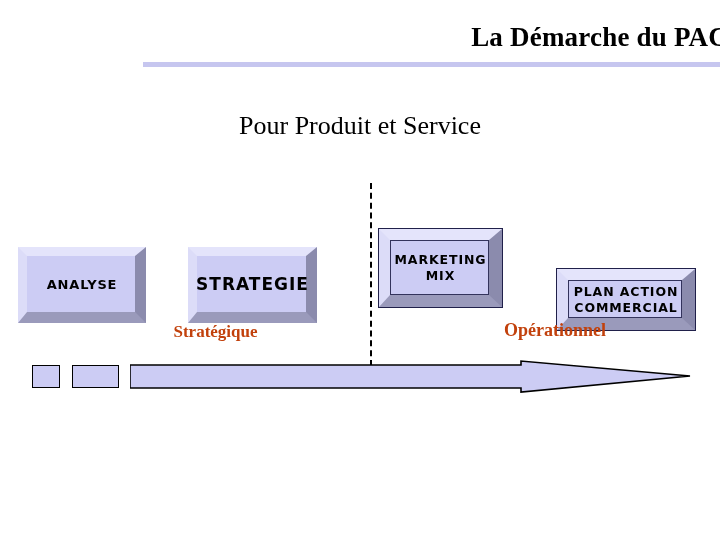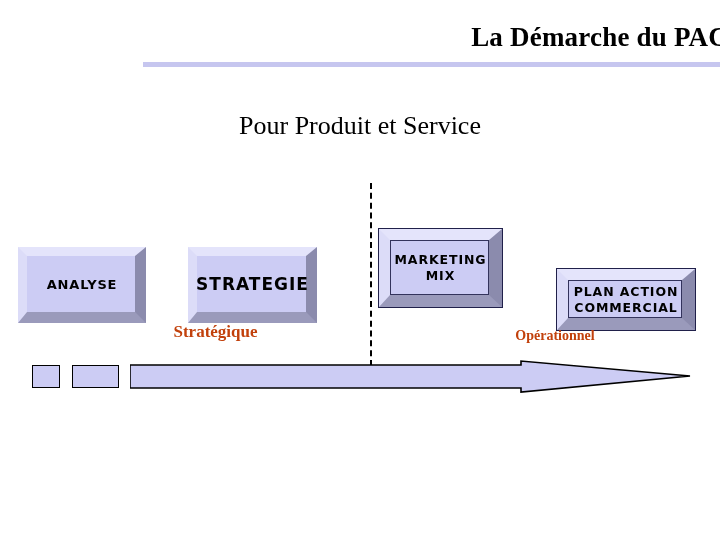"Opérationnel" #caption-operationnel { font-size: 14px -> 18px; top: 328px -> 320px }
